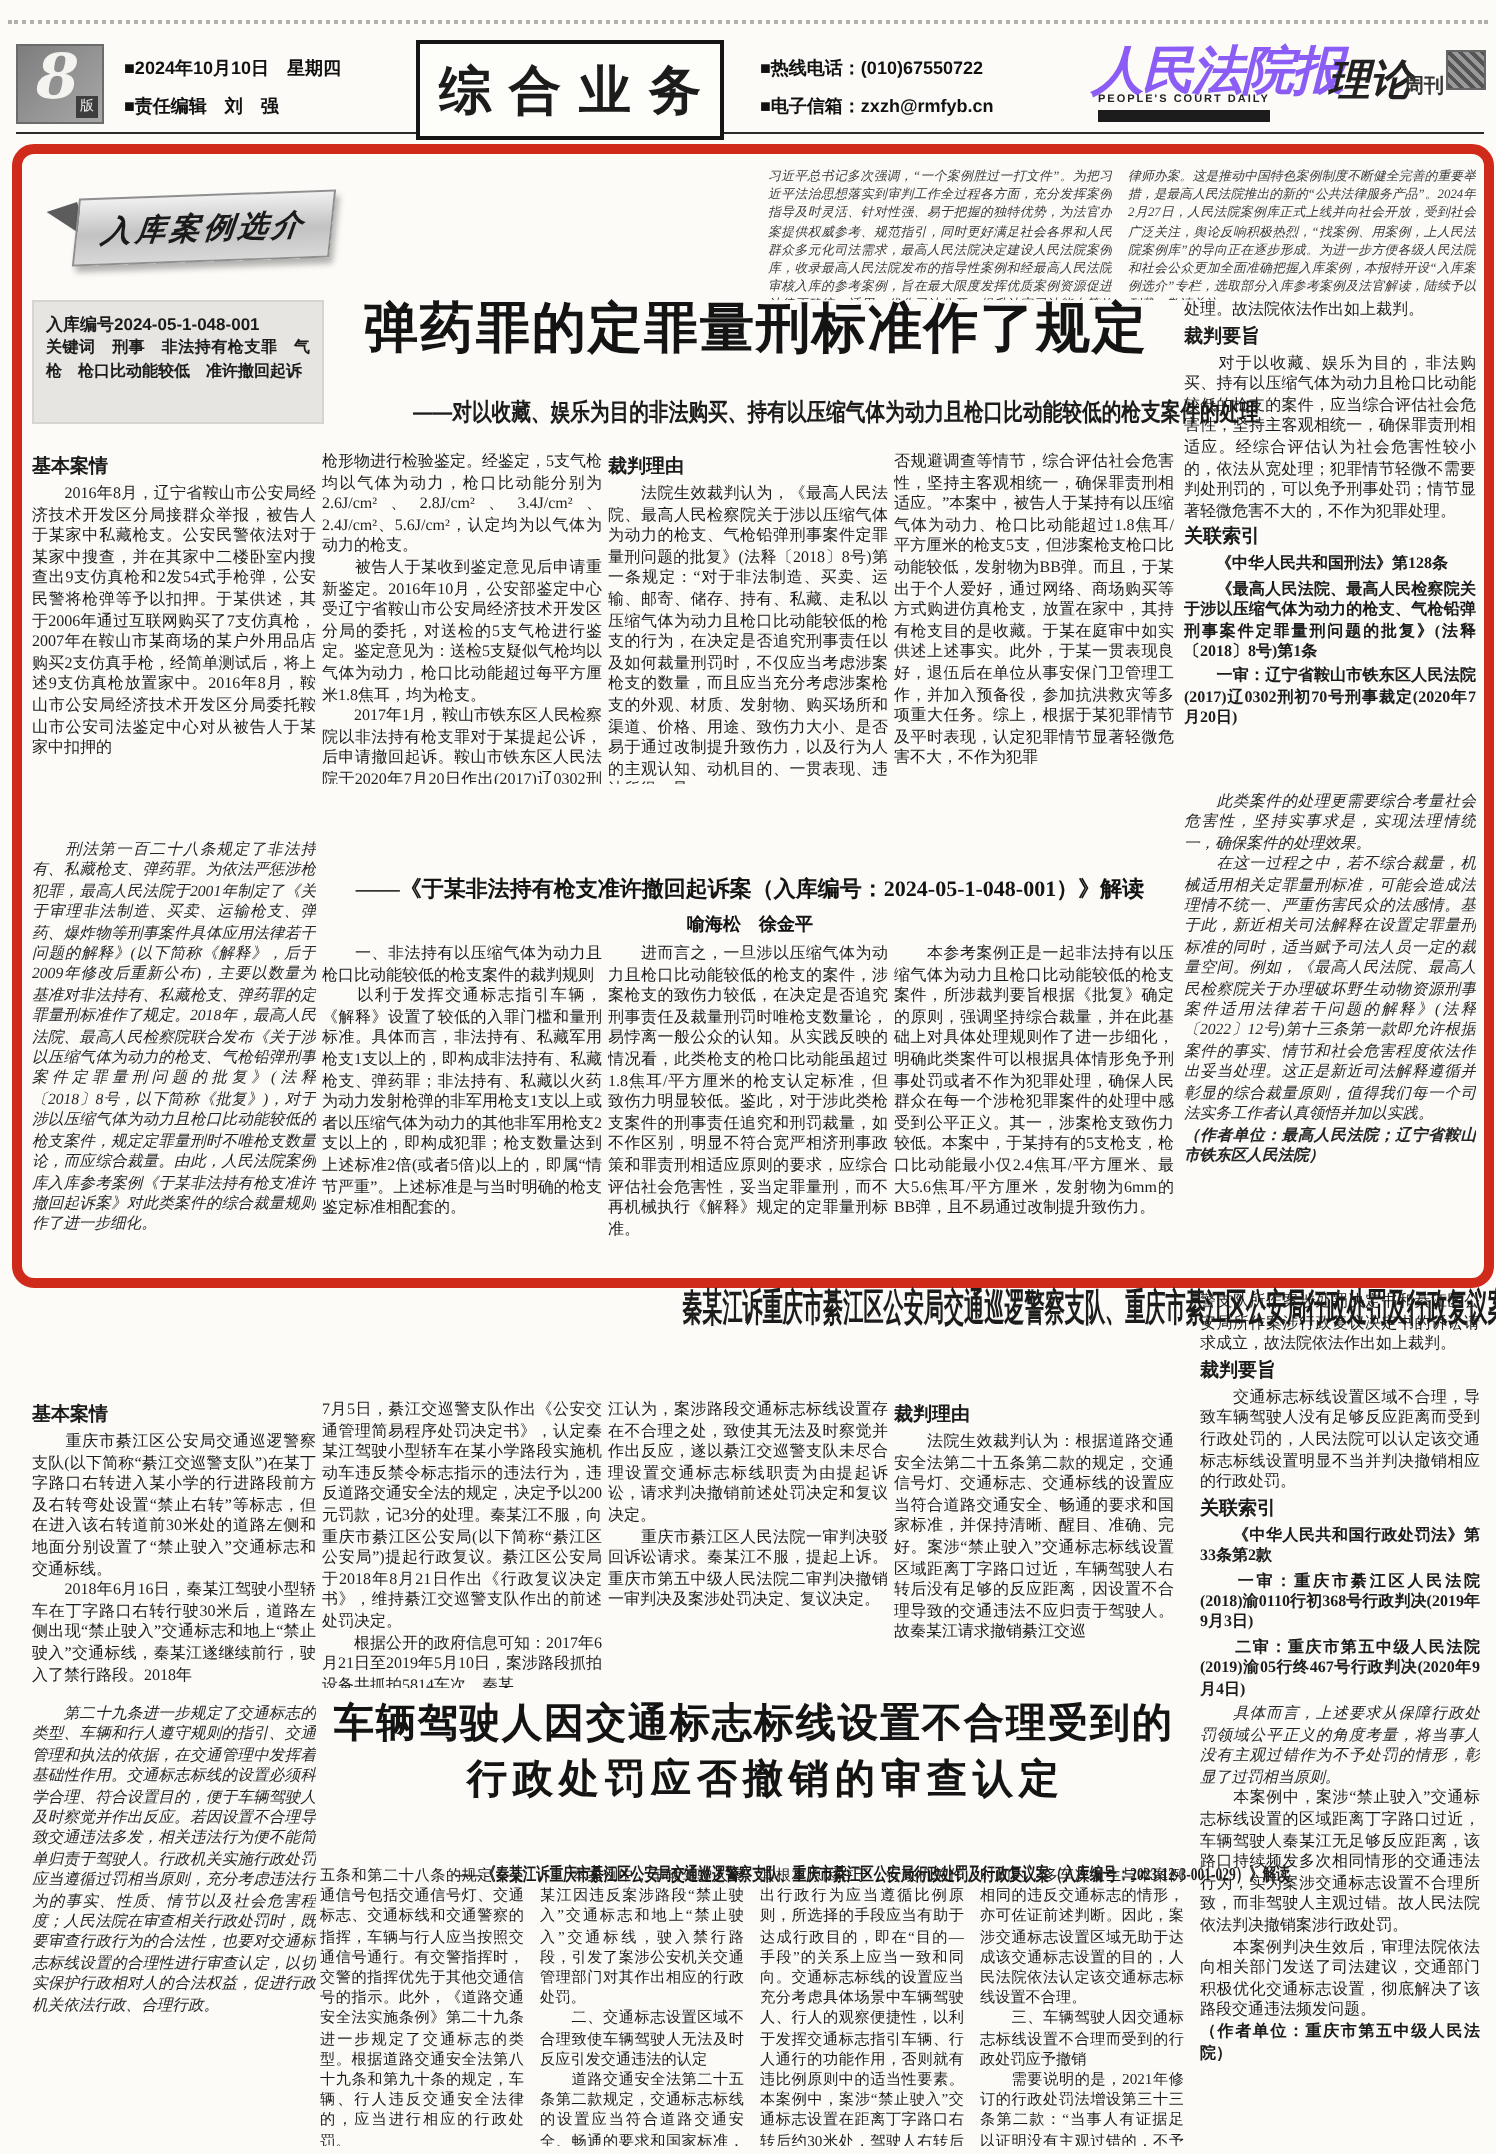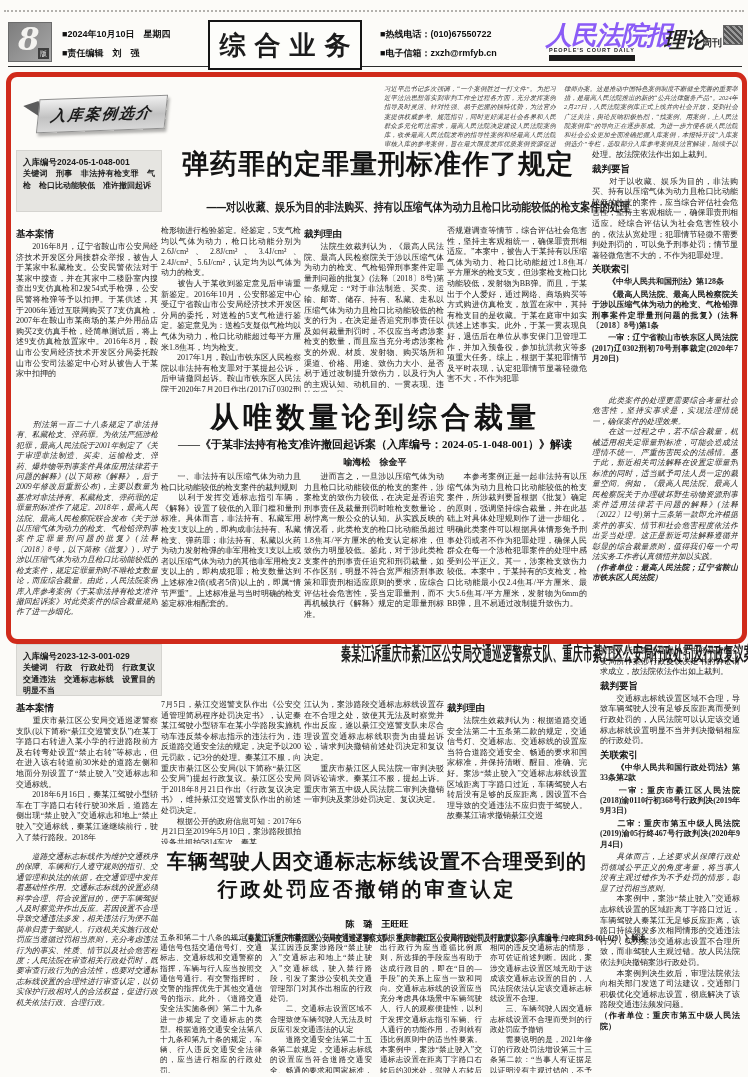"从唯数量论到综合裁量" div.hl { html: <div>从唯数量论到综合裁量</div> -> none }
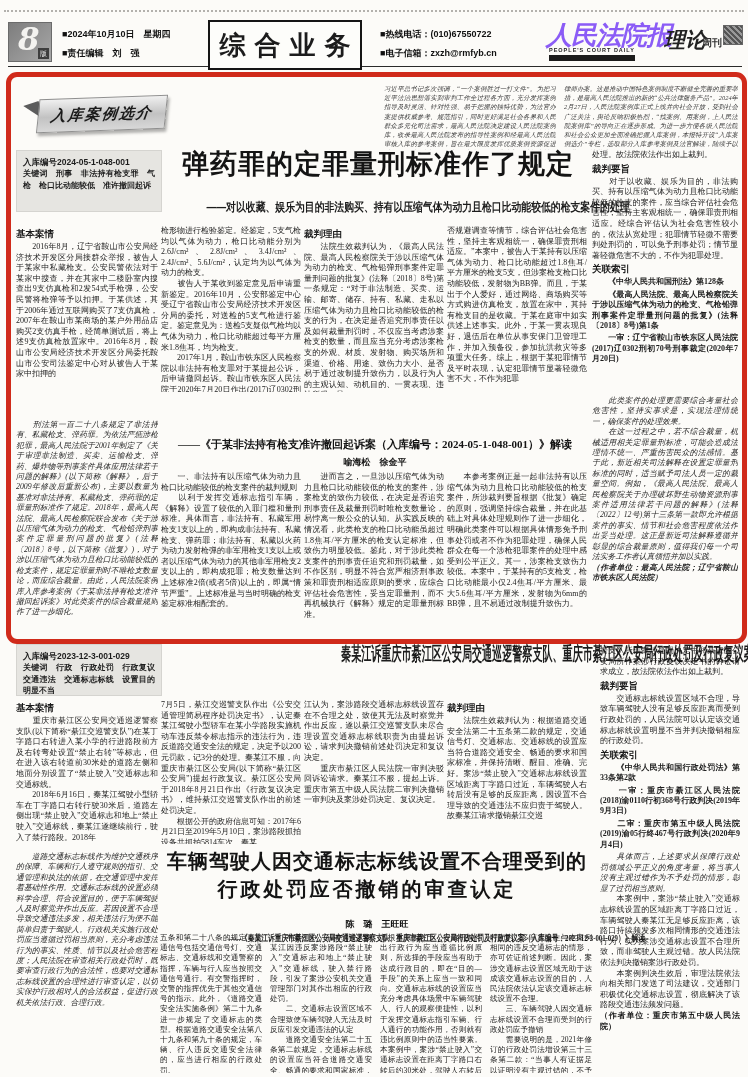"入库编号2023-12-3-001-029" div.tagbox { html: <div> <div>入库编号2023-12-3-001-029</div> <div>关键词 行政 行政处罚 行政复议 交通违法 交通标志标线 设置目的 明显不当</div> </div> -> none }
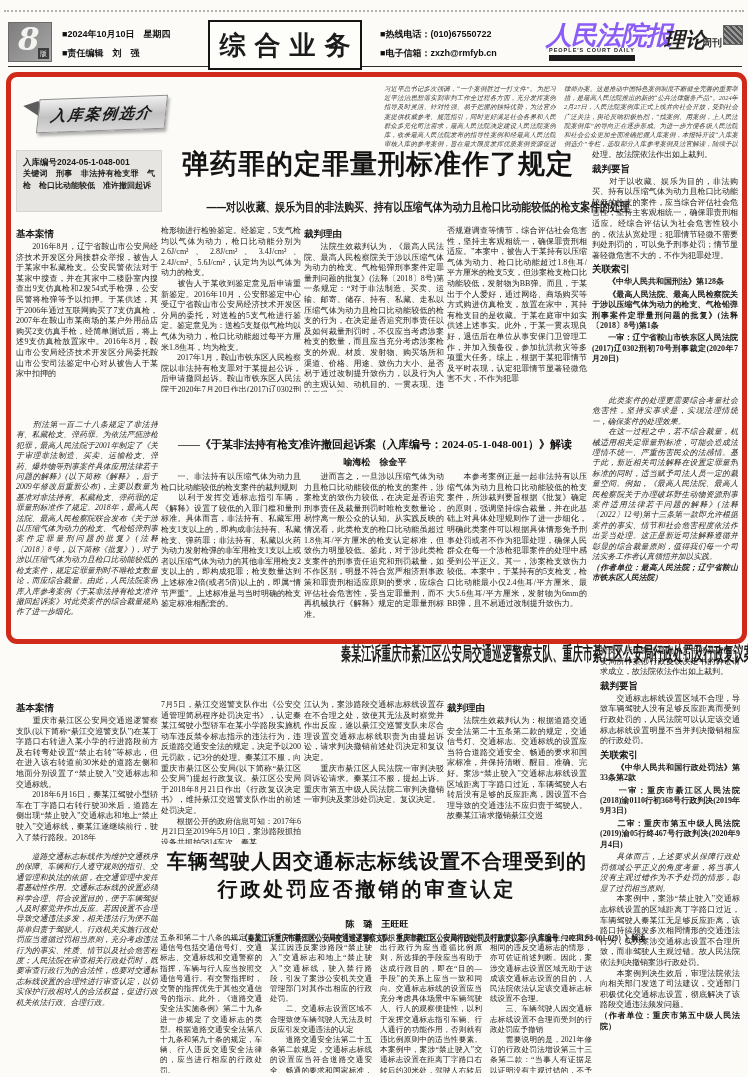"道路交通标志标线作为维护交通秩序的保障、车辆和行人遵守规则的指引、交通管理和执法" div.col { text: 道路交通标志标线作为维护交通秩序的保障 -> 第二十九条进一步规定了交通标志的类型 }
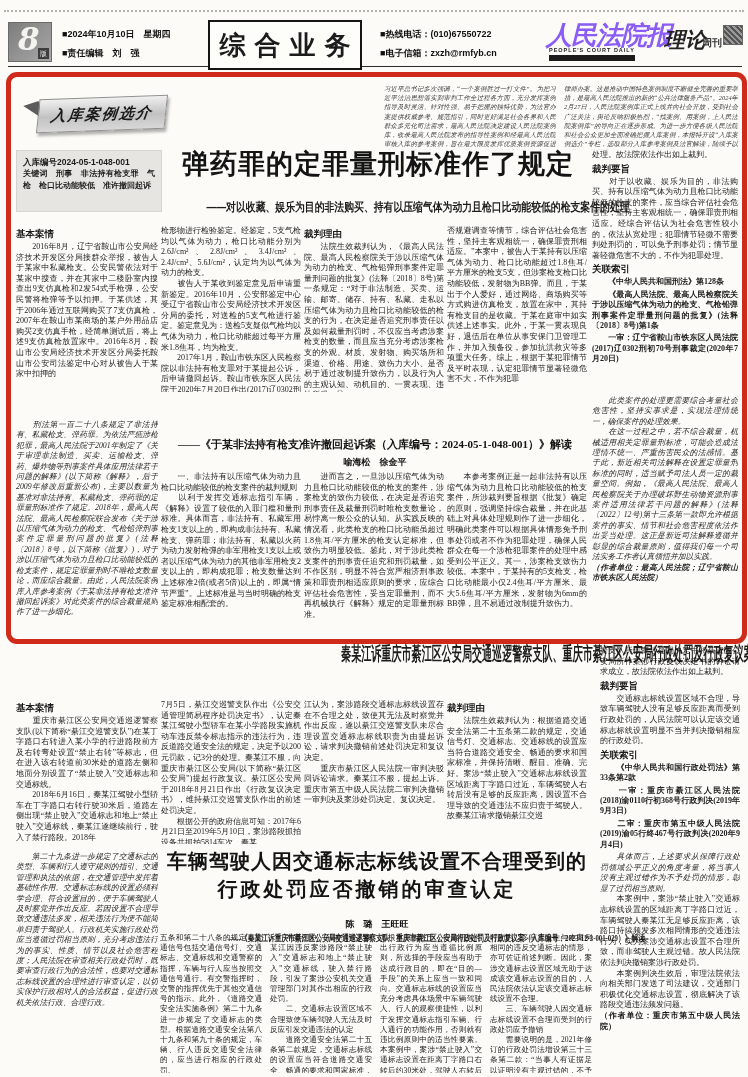"行政处罚应否撤销的审查认定" div.hl { left: 148px -> 164px }
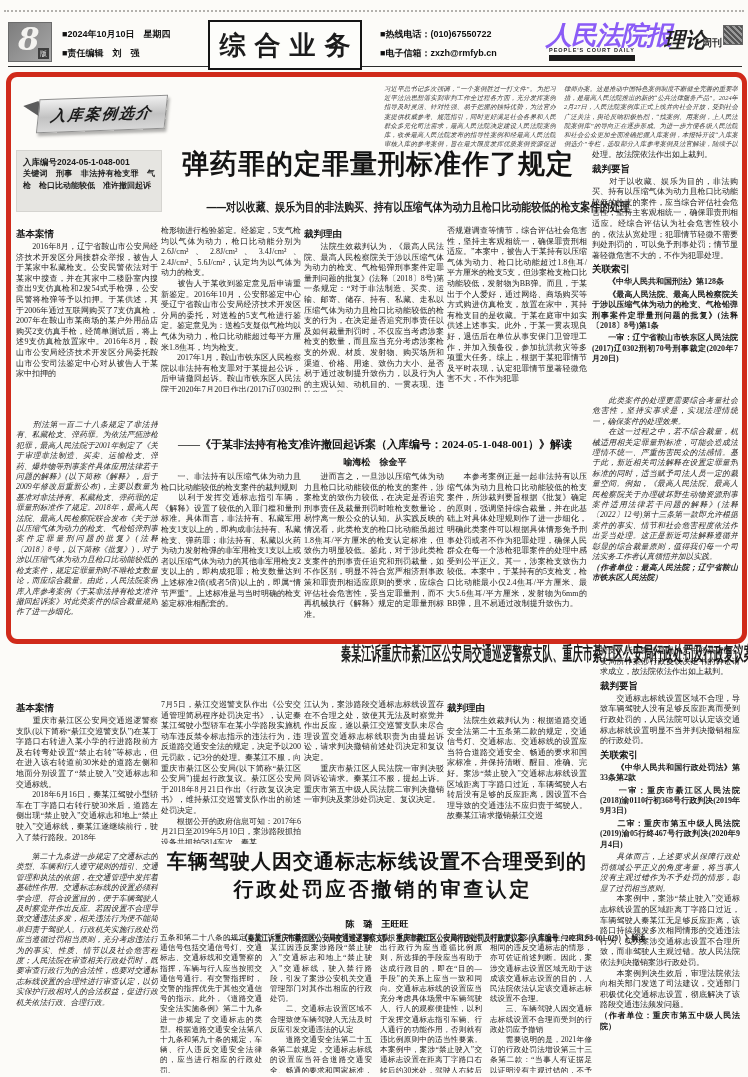"陈 璐 王旺旺" div.byline { html: <div>陈 璐 王旺旺</div> -> none }
